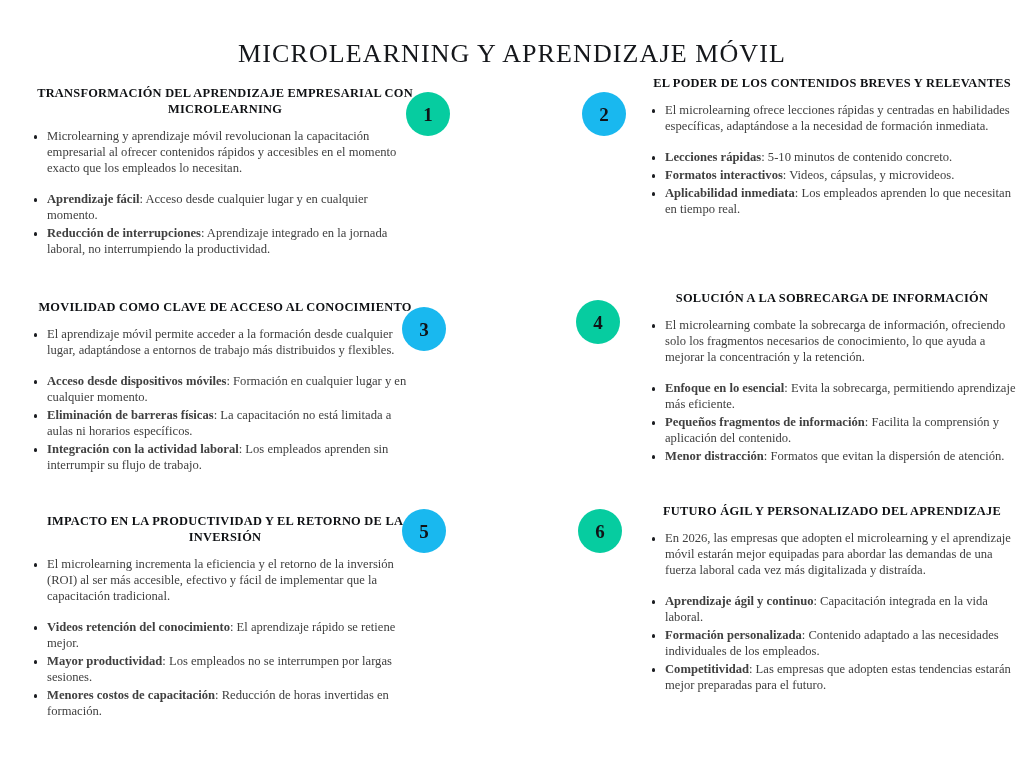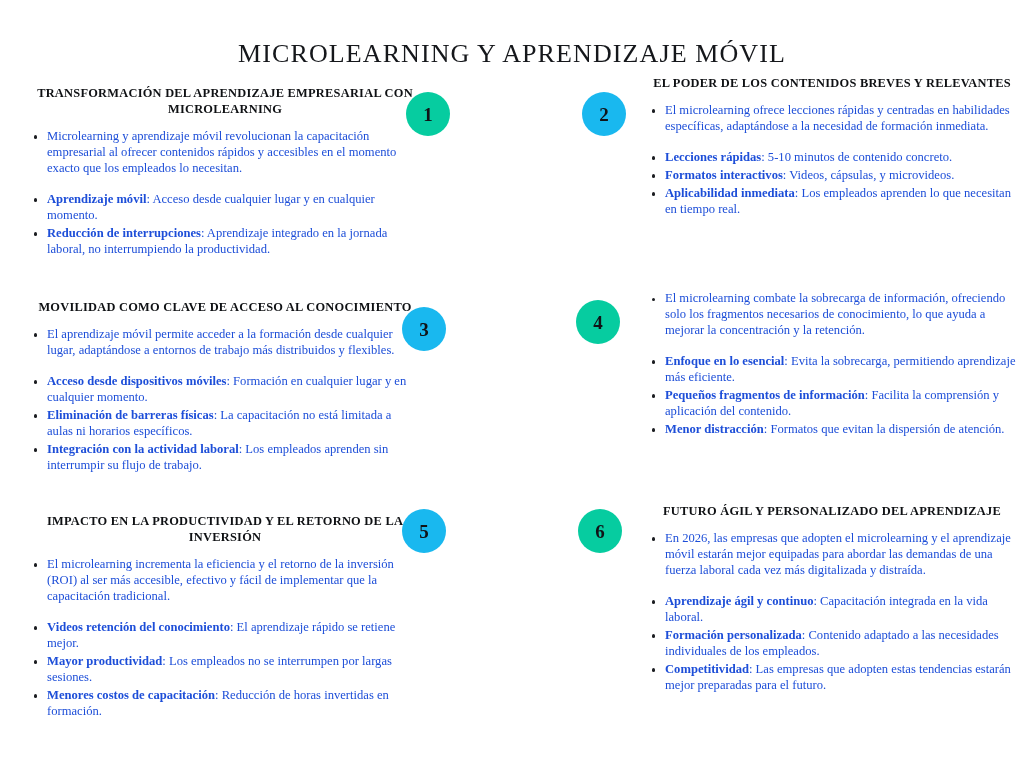"El microlearning ofrece lecciones" ul.blist li { color: #1d4ed8 -> #404040 }
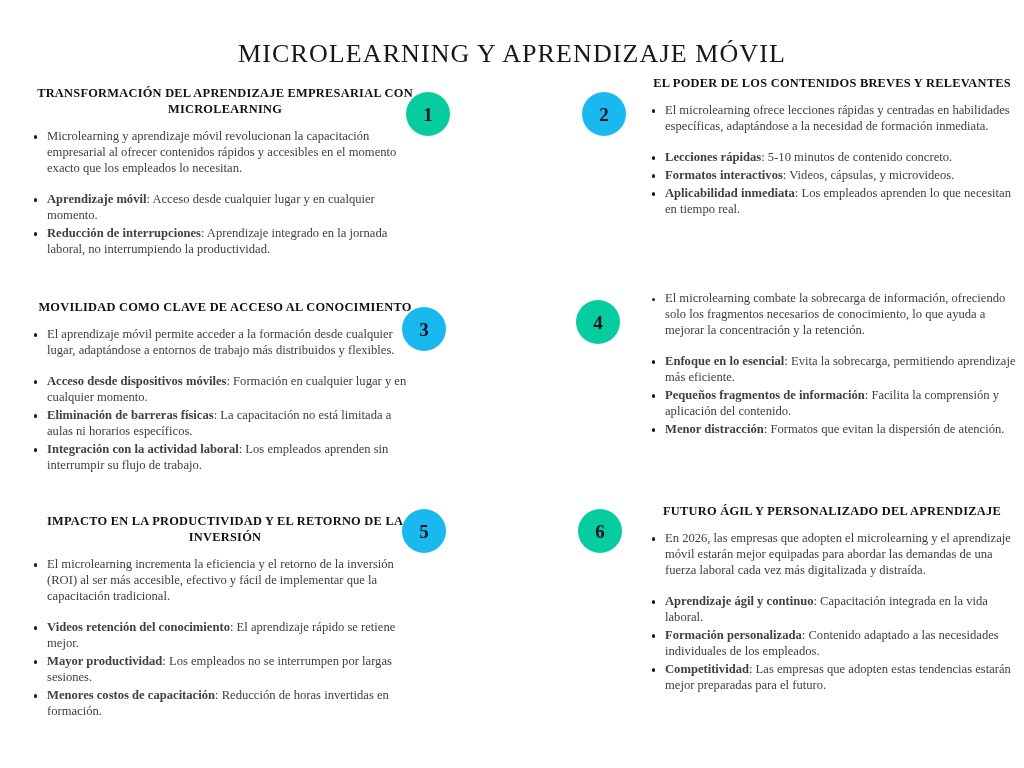"Aprendizaje móvil" b { text: móvil -> fácil }
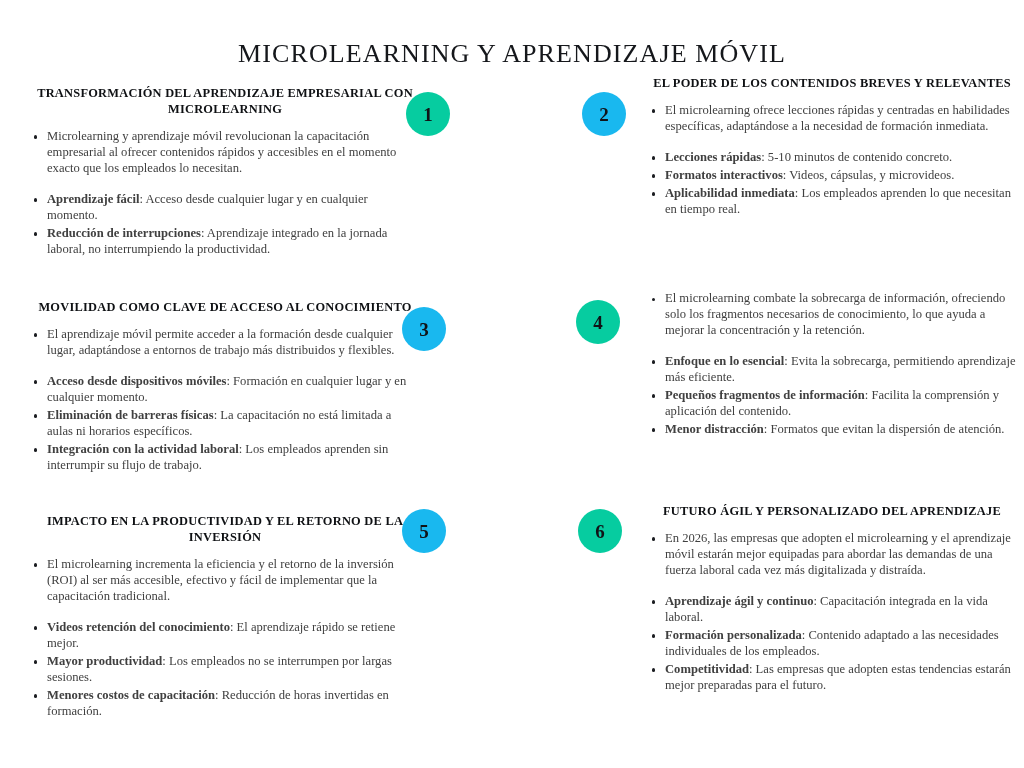"SOLUCIÓN A LA SOBRECARGA DE" div.sec-head { html: none -> <div>SOLUCIÓN A LA SOBRECARGA DE INFORMACIÓN</div> }
